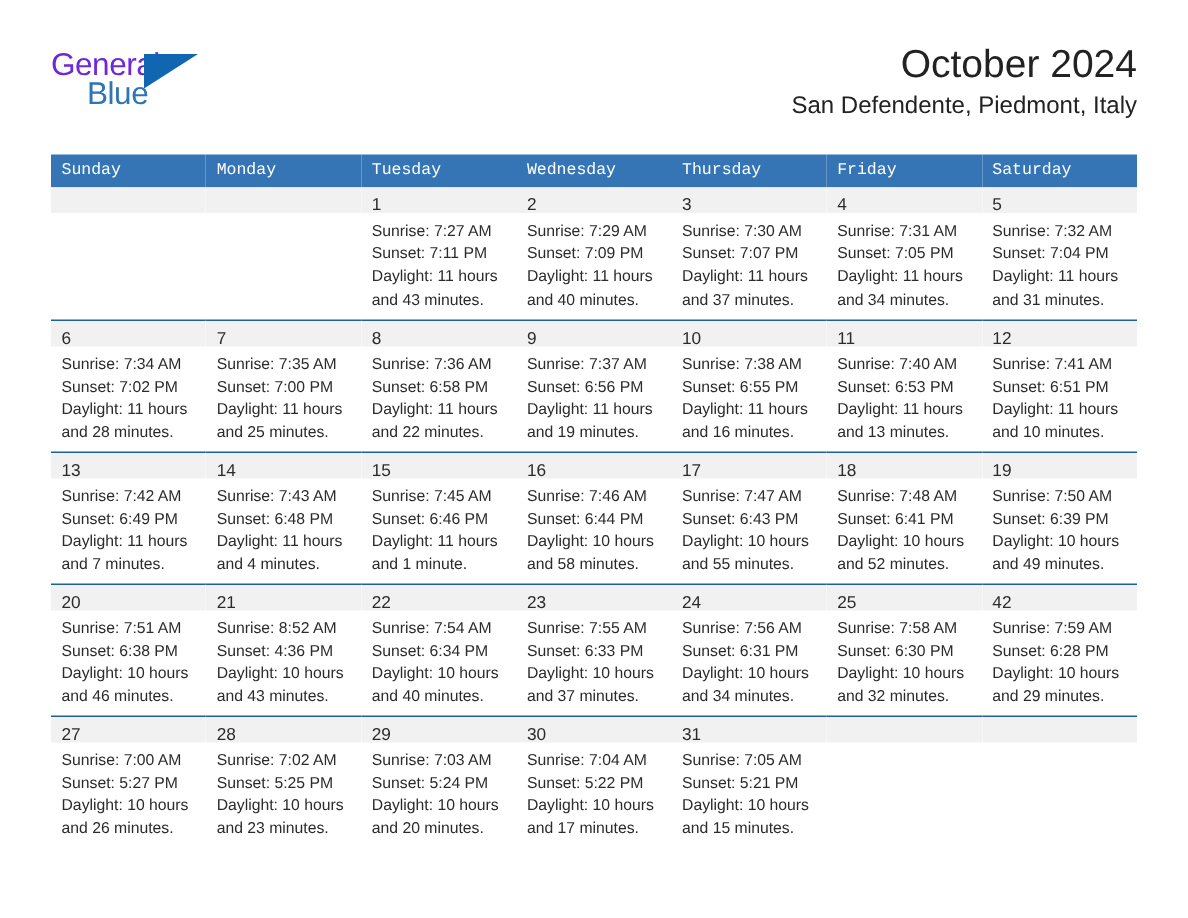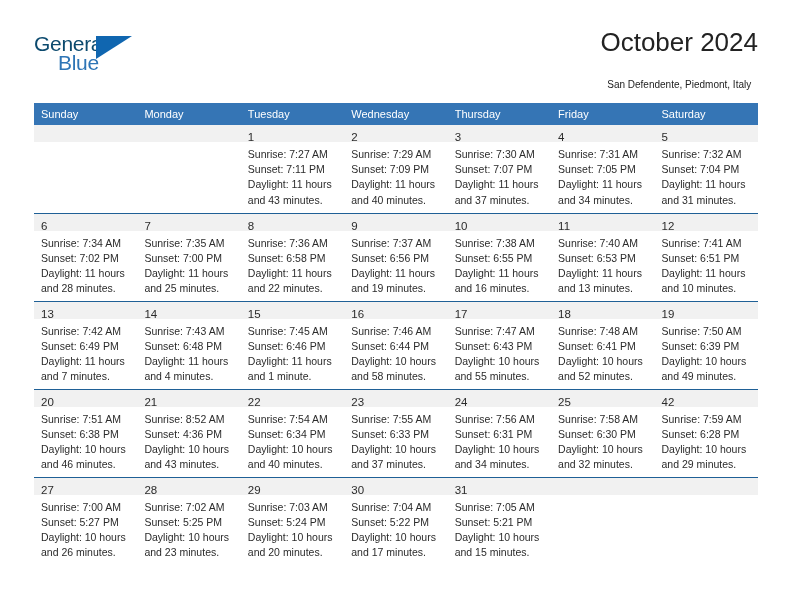"General" .logo-general { color: #0c4a6e -> #6d28d9 }
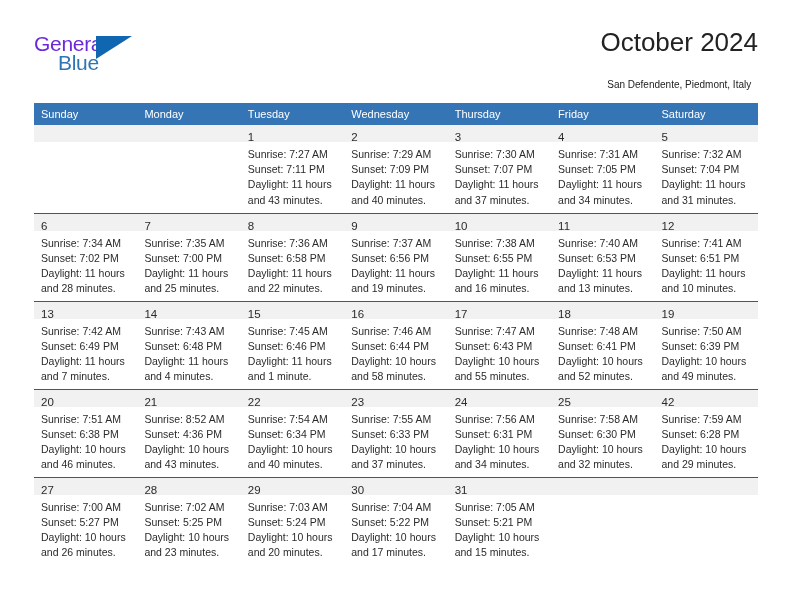"October 2024" .title-block { text-align: center -> right }
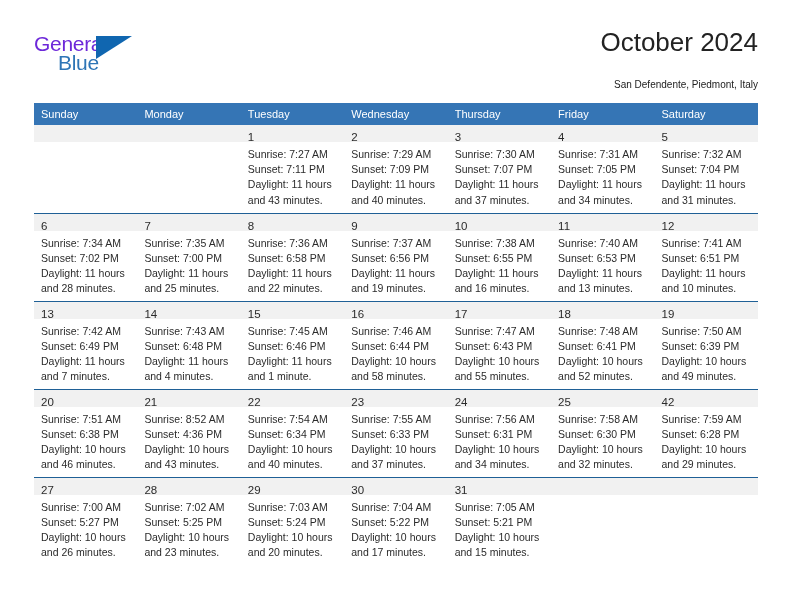"San Defendente, Piedmont, Italy" .cal-subtitle { font-size: 10px -> 16px; margin-top: 18px -> 4px }
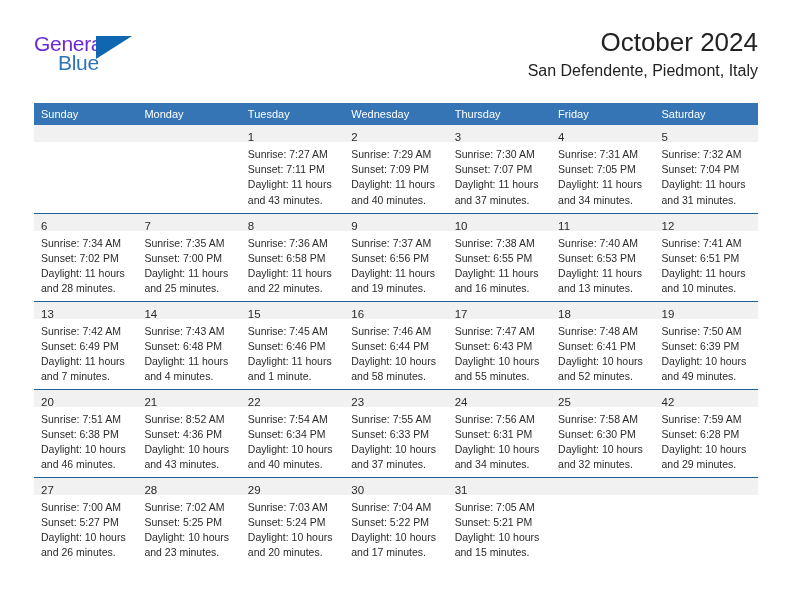"Sunday" .calendar th { font-family: none -> Liberation Mono, monospace }
